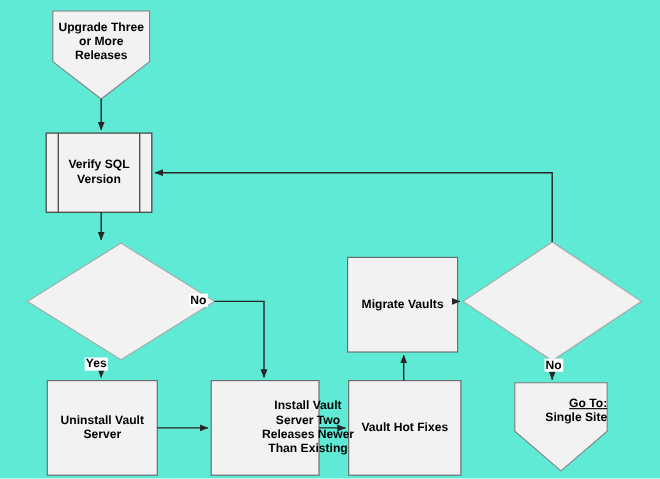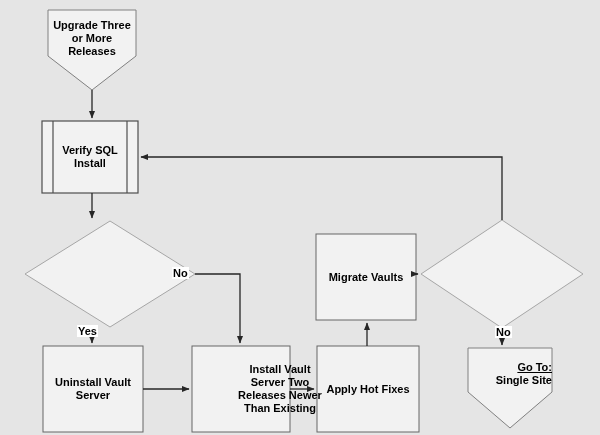"Upgrade Three" #canvas { background: #e5e5e5 -> #5eead4 }
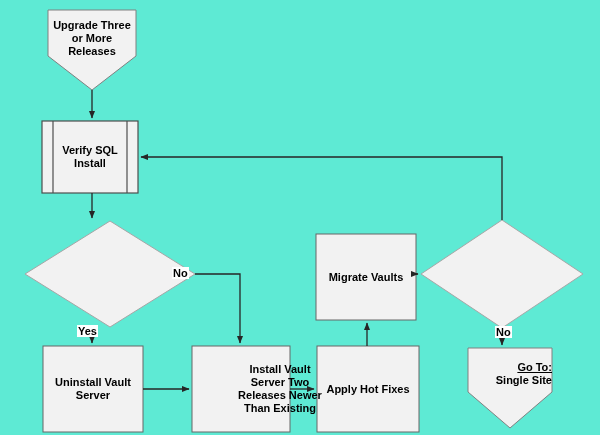"Verify SQL" div.shape-label { text: Install -> Version }
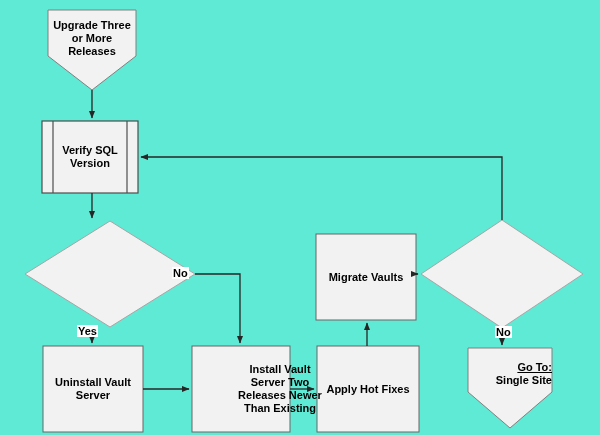"Apply Hot Fixes" div.shape-label { text: Apply -> Vault }
